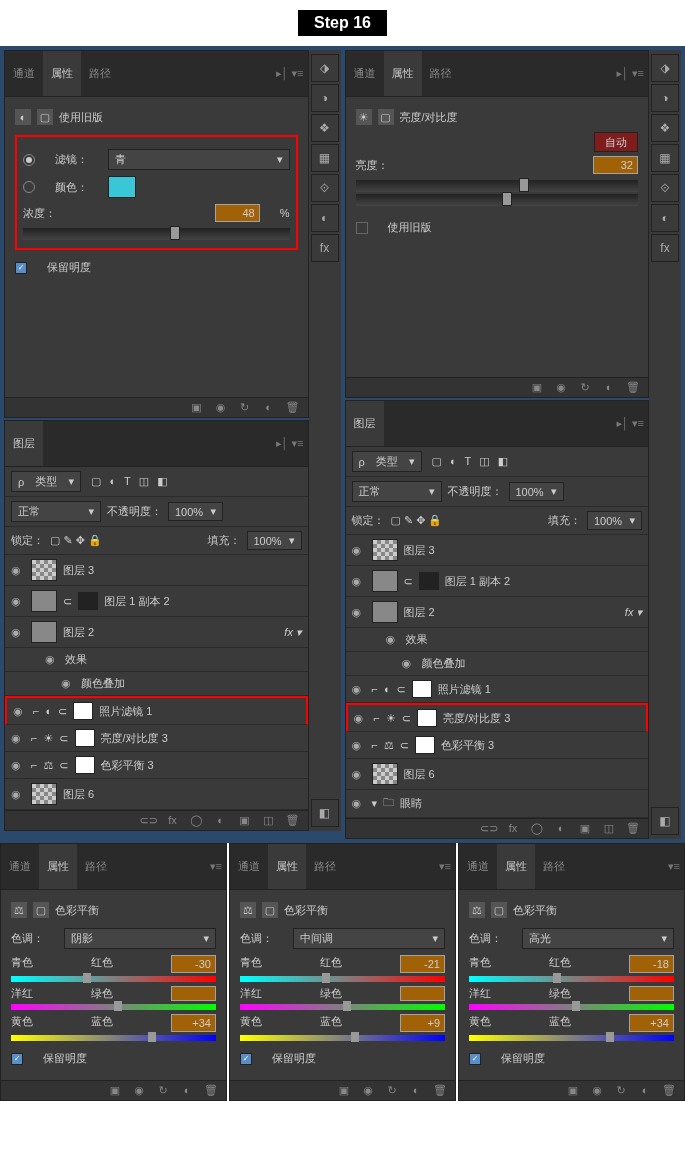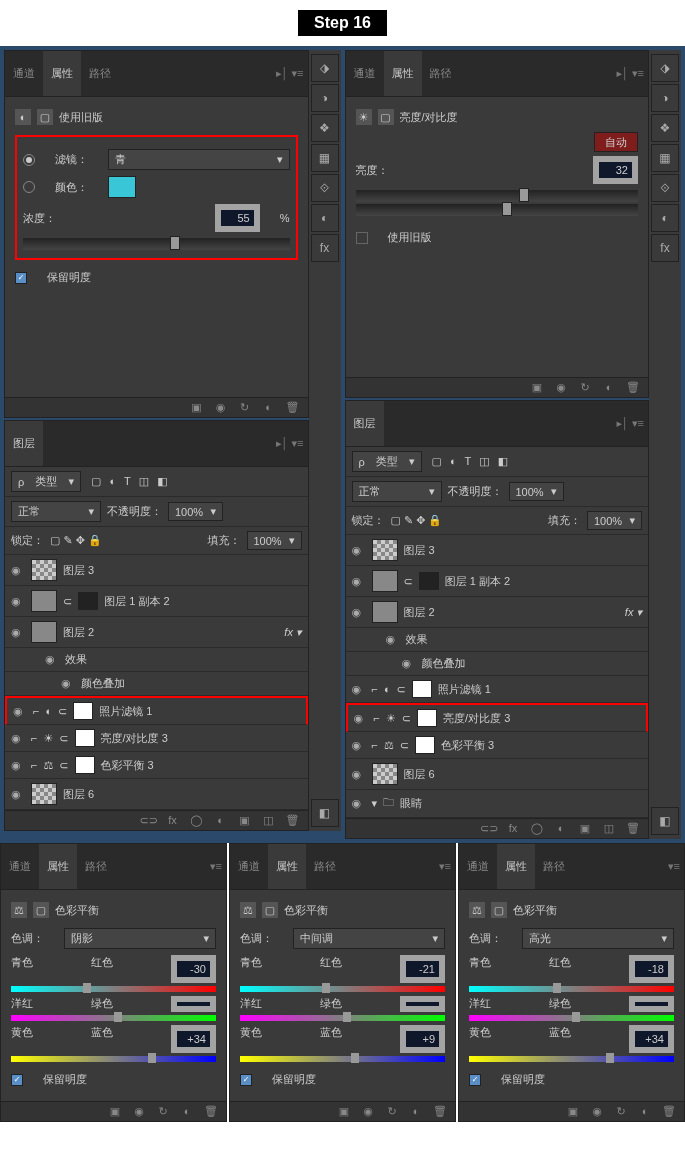"32" .num-input { background: #0f172a -> #a16207; border: 6px solid #a3a3a3 -> 1px solid #a3a3a3 }
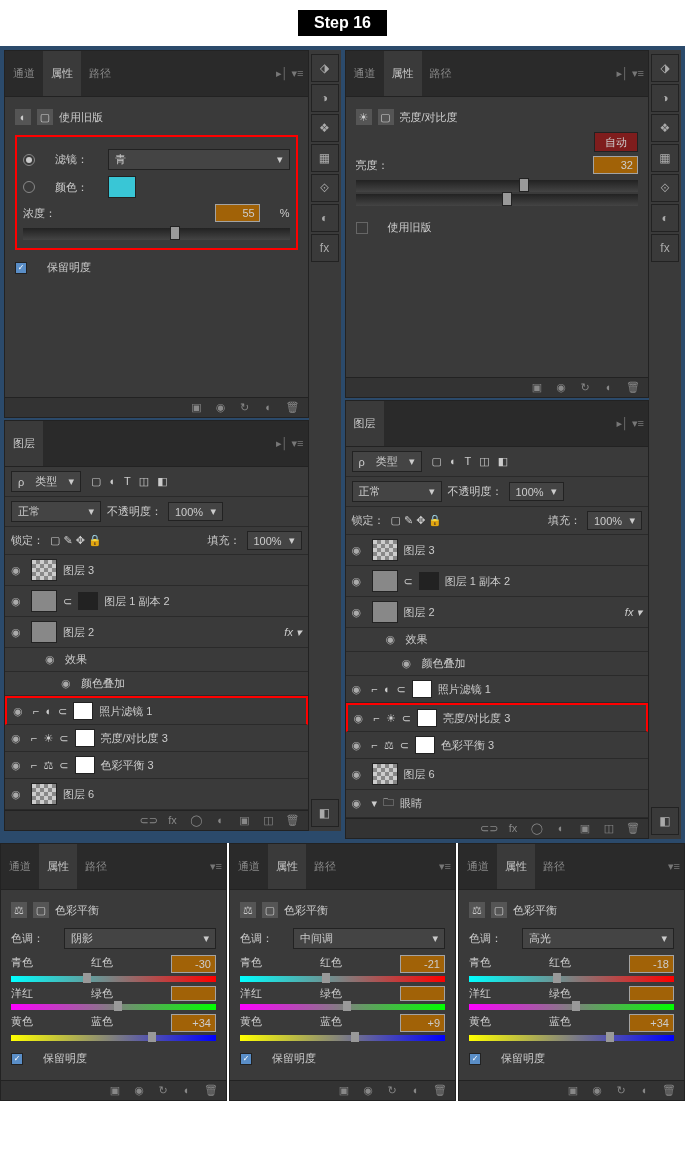"55" div.num-input { text: 55 -> 48 }
